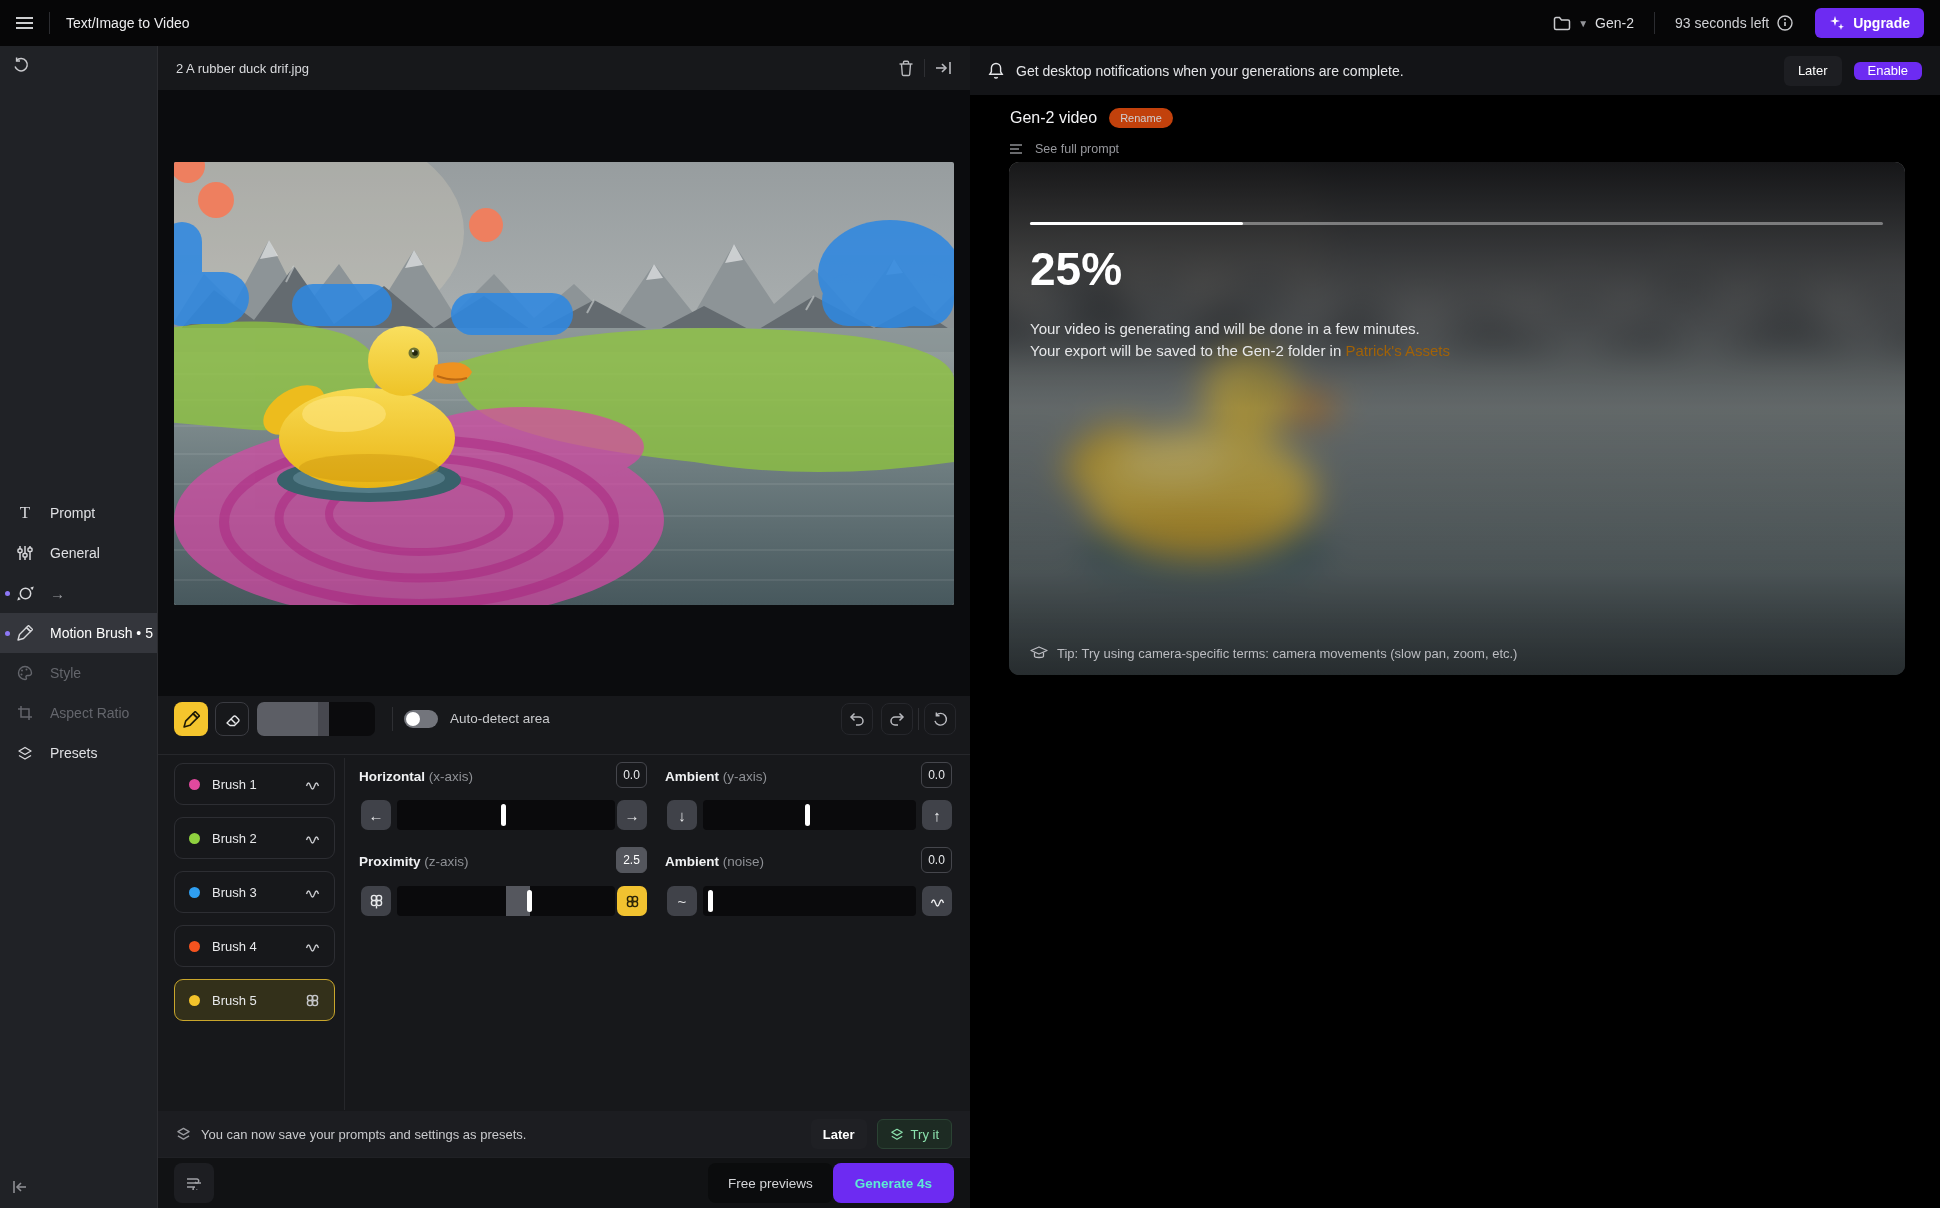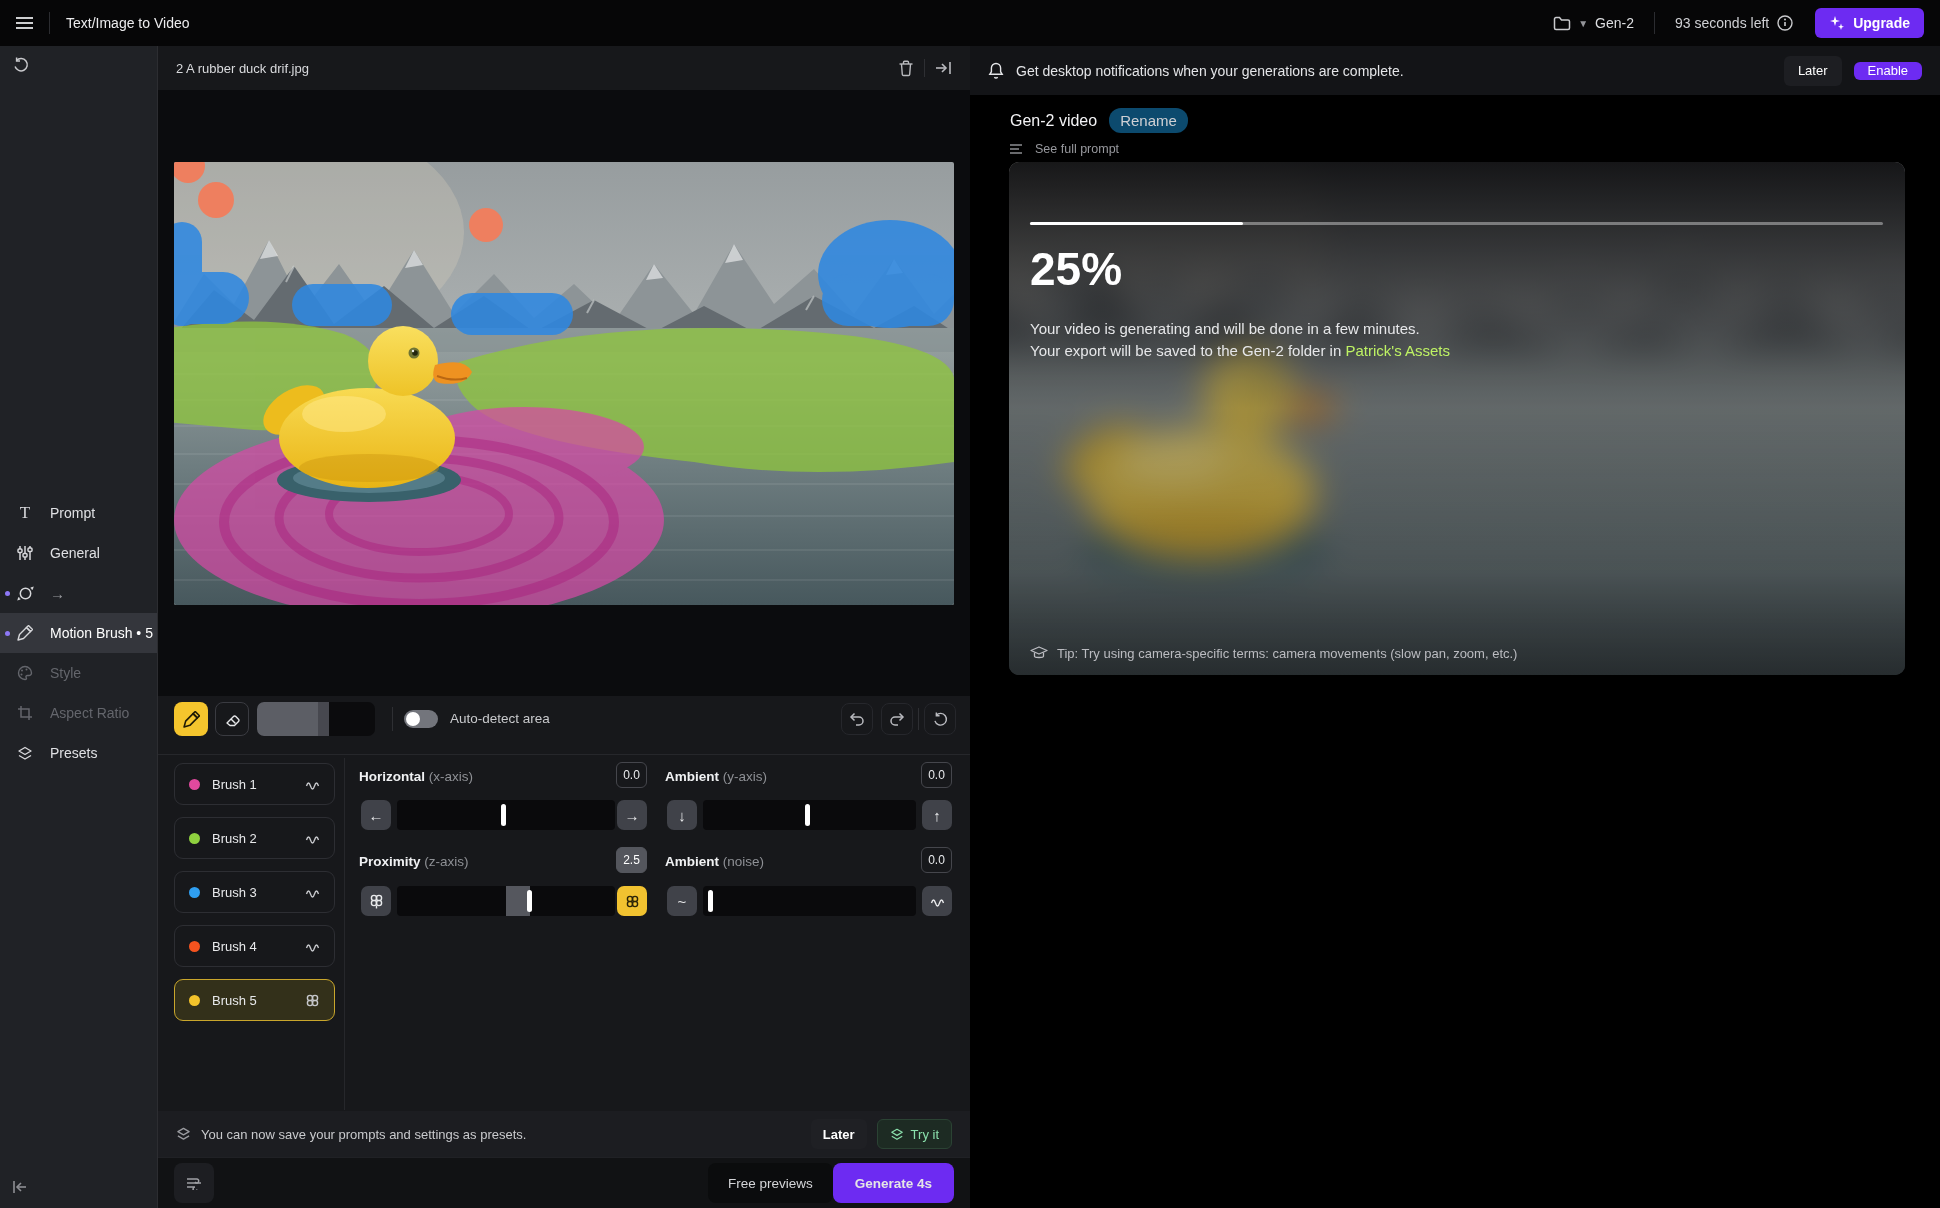"Rename" .rename { background: #0c4a6e -> #c2410c; font-size: 15px -> 11px }
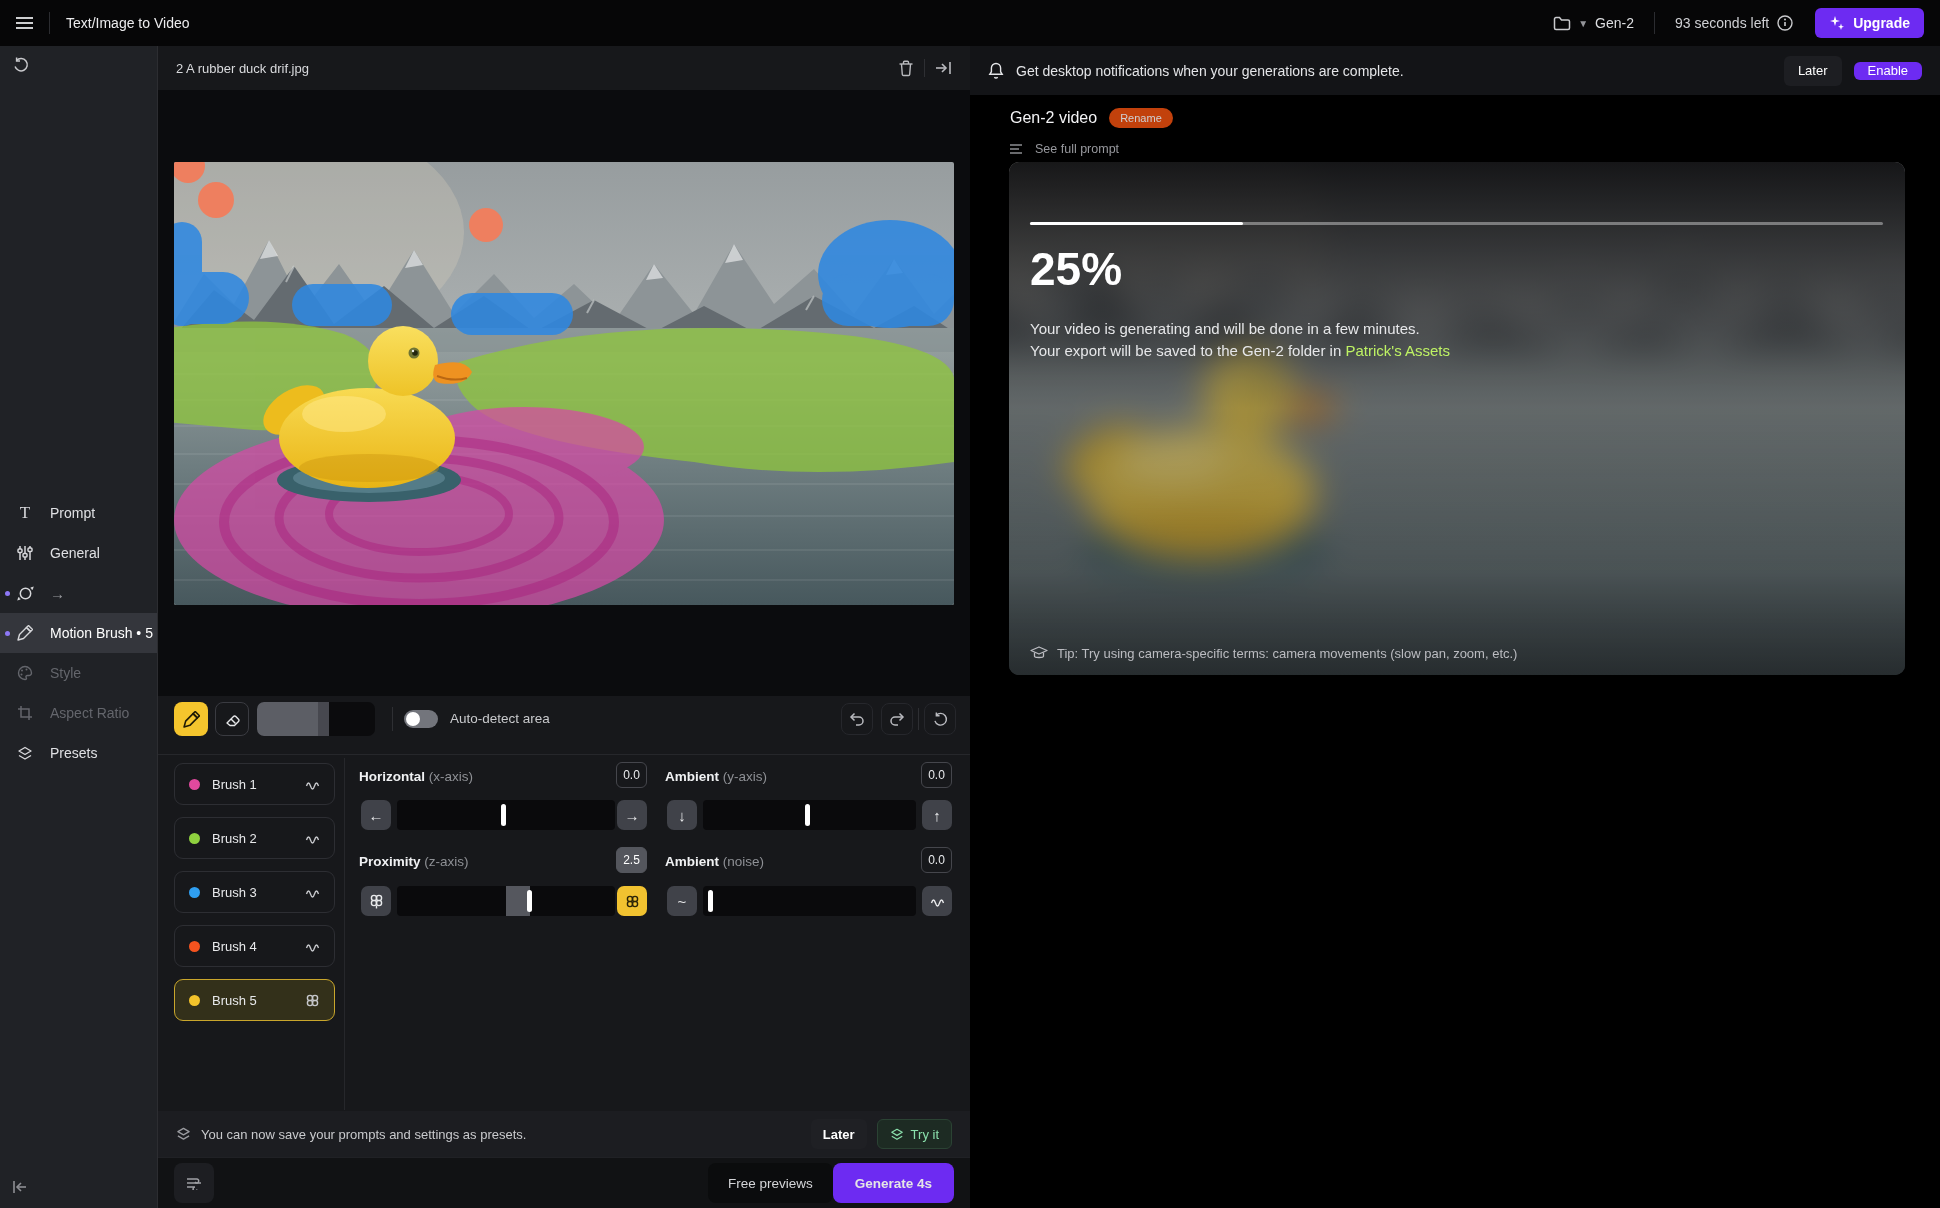"Patrick's Assets" .status2 a { color: #bef264 -> #a16207 }
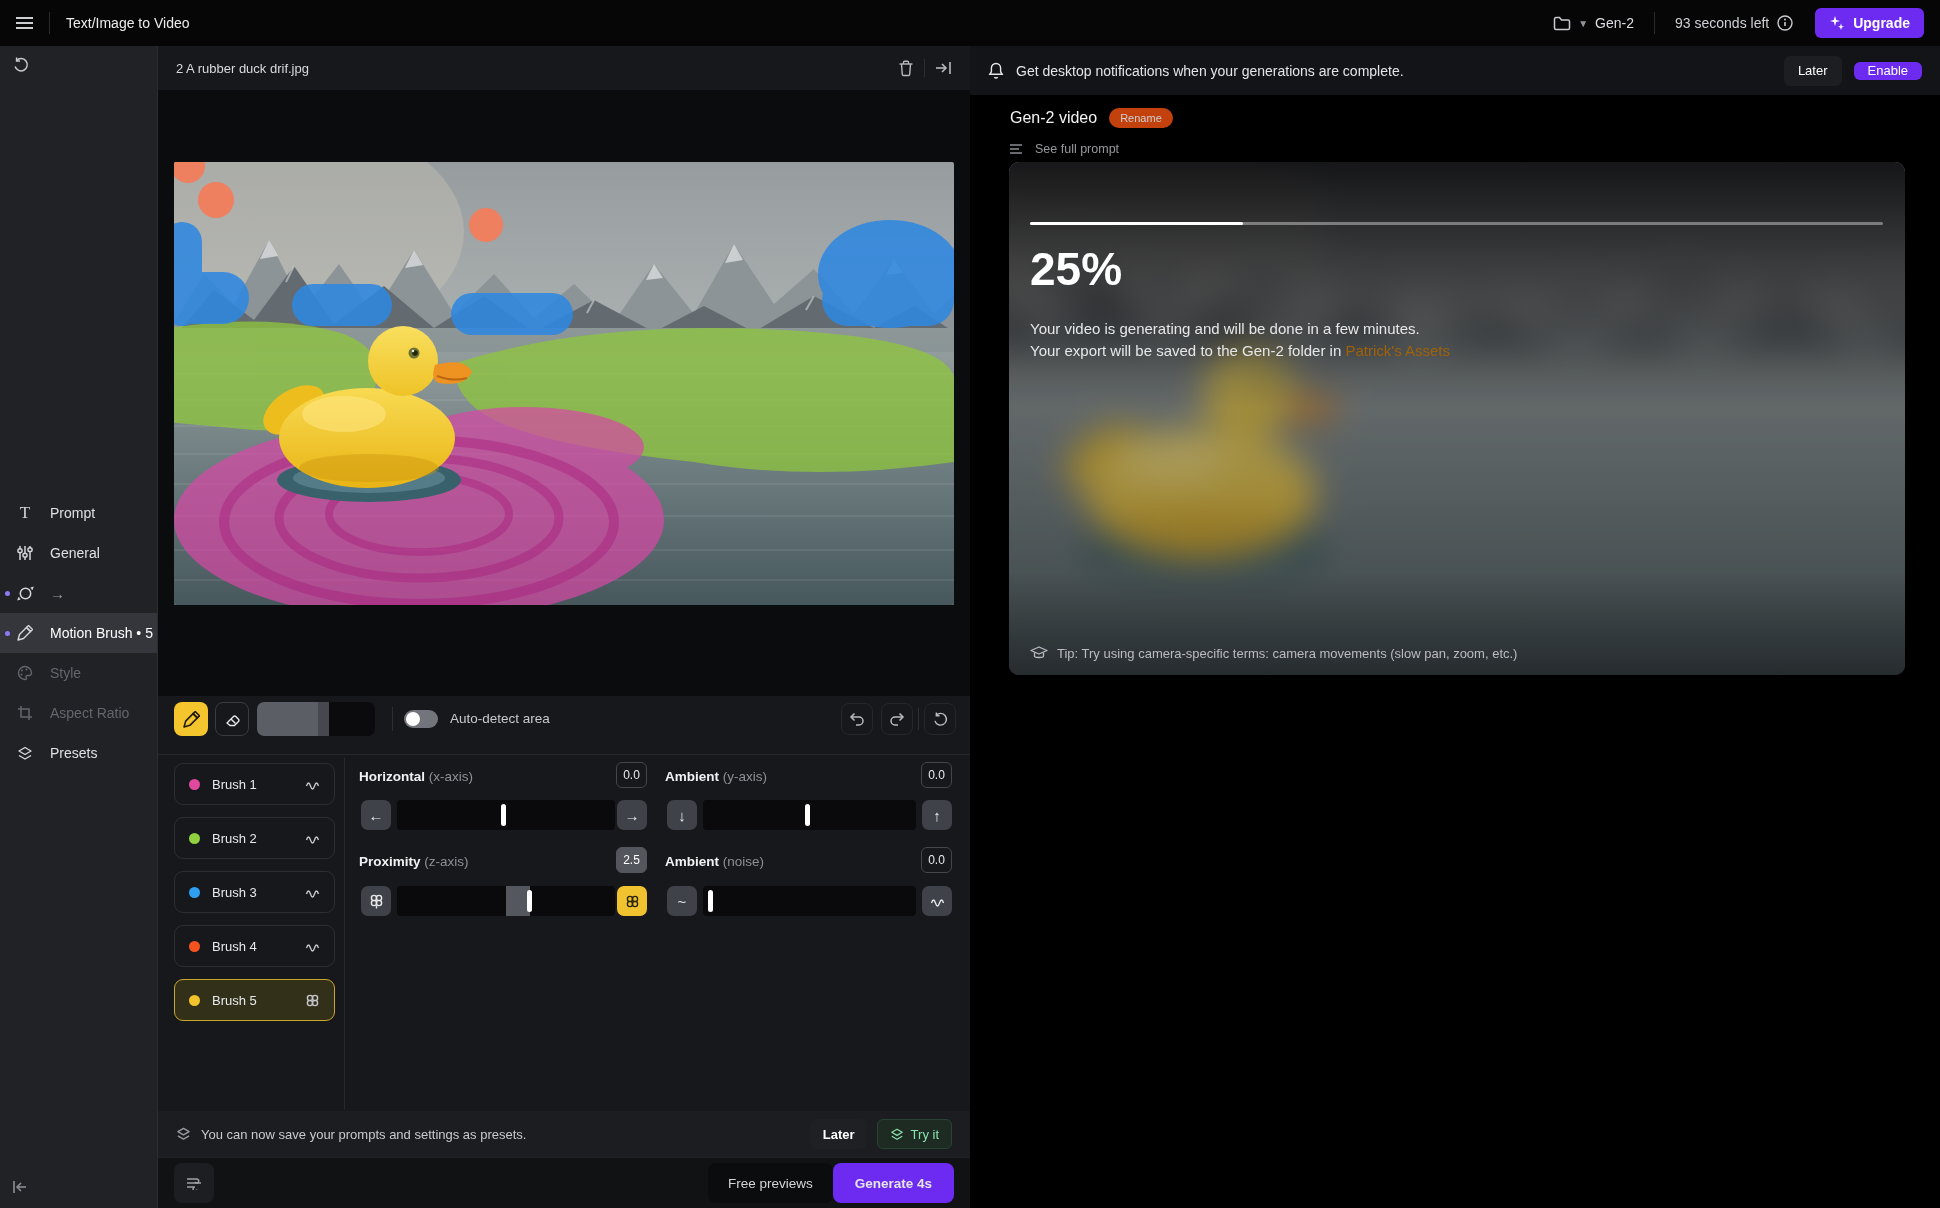"Generate 4s" .btn-generate { color: #e5e5e5 -> #5eead4 }
